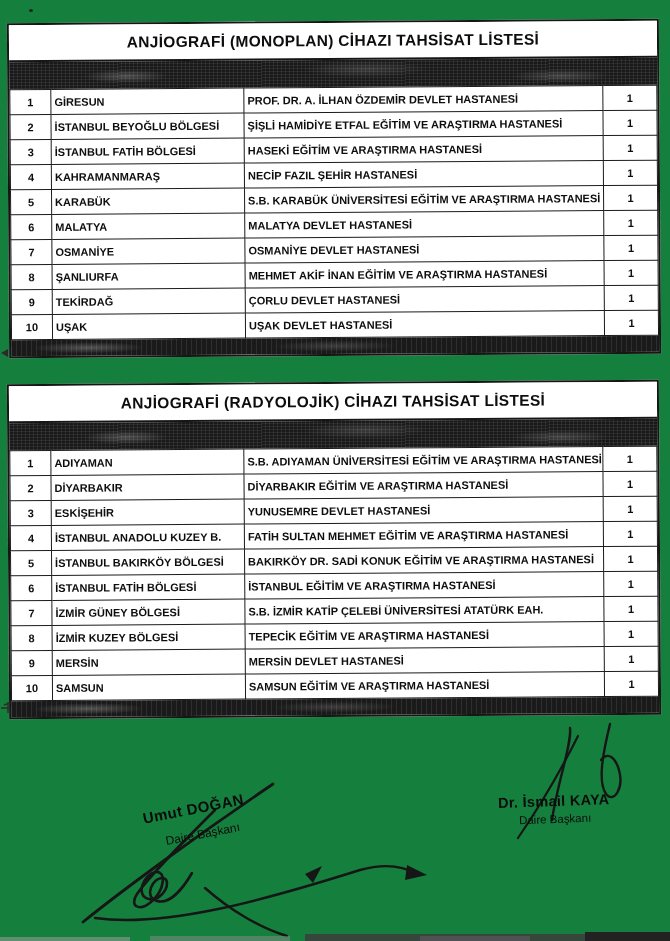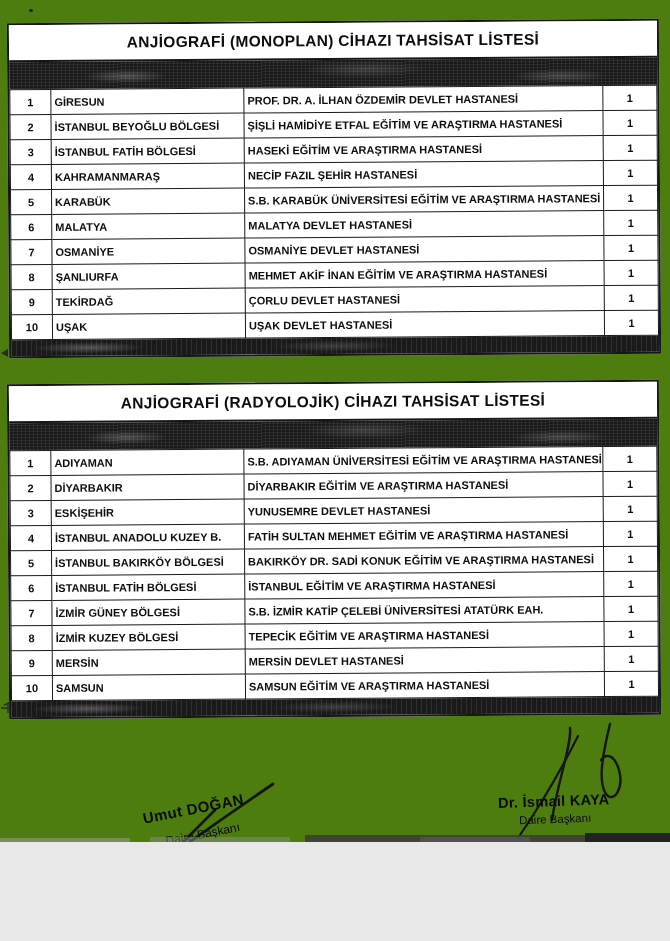"ANJİOGRAFİ (MONOPLAN) CİHAZI TAHSİSAT" .page { background: #4d7c0f -> #15803d; height: 842px -> 941px }
